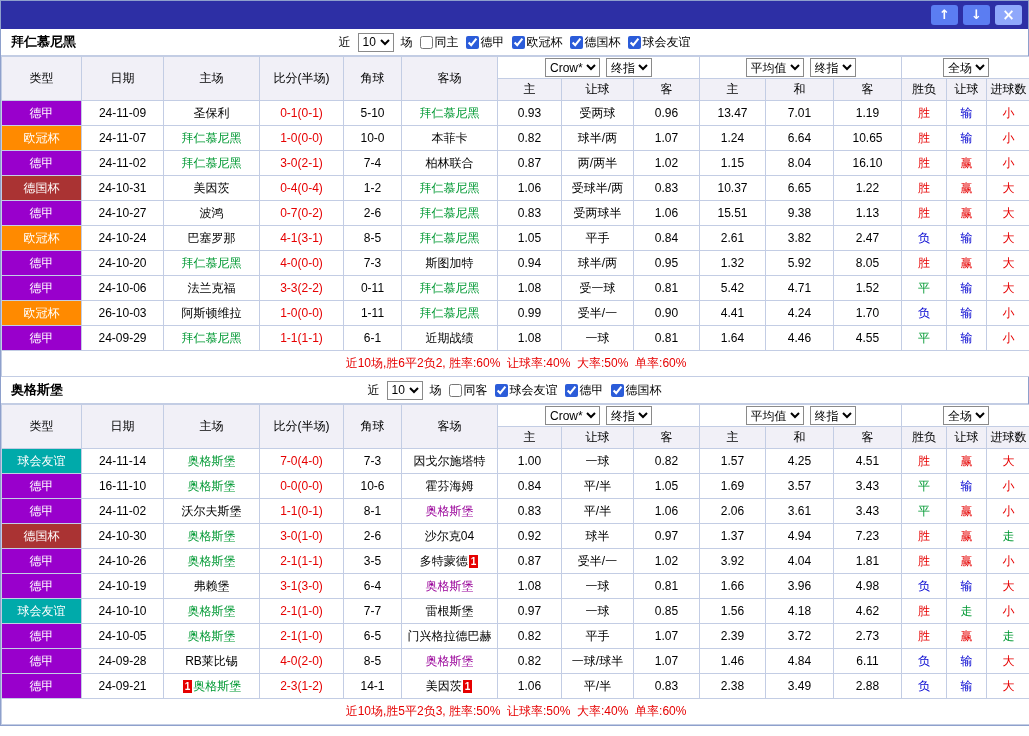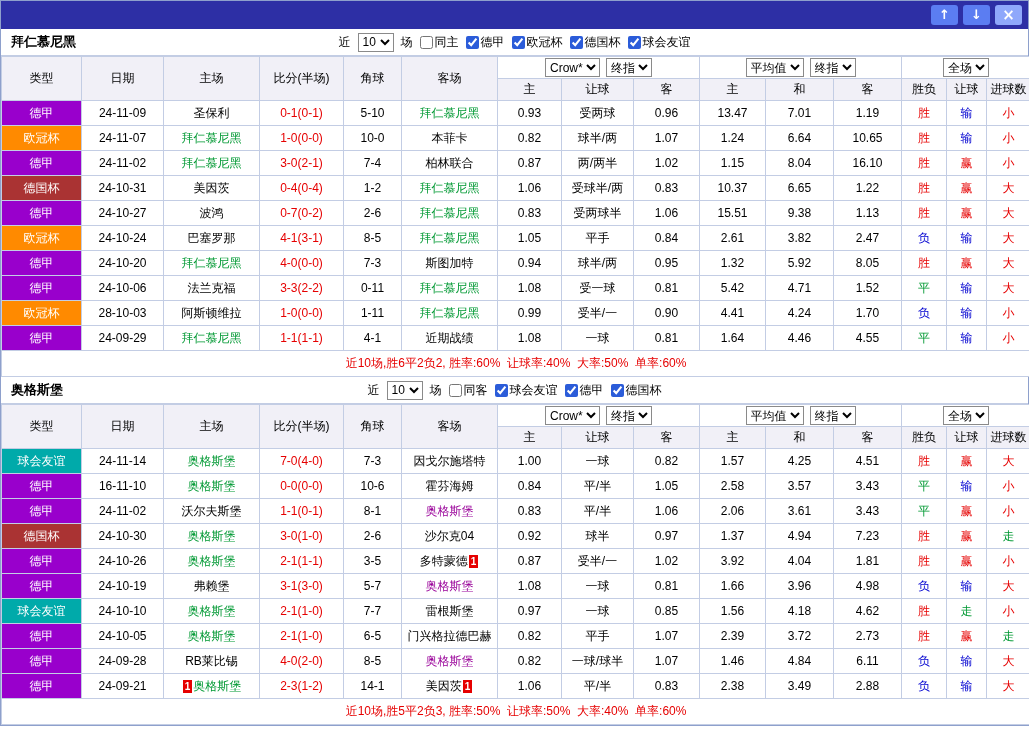"28-10-03" td { text: 28-10-03 -> 26-10-03 }
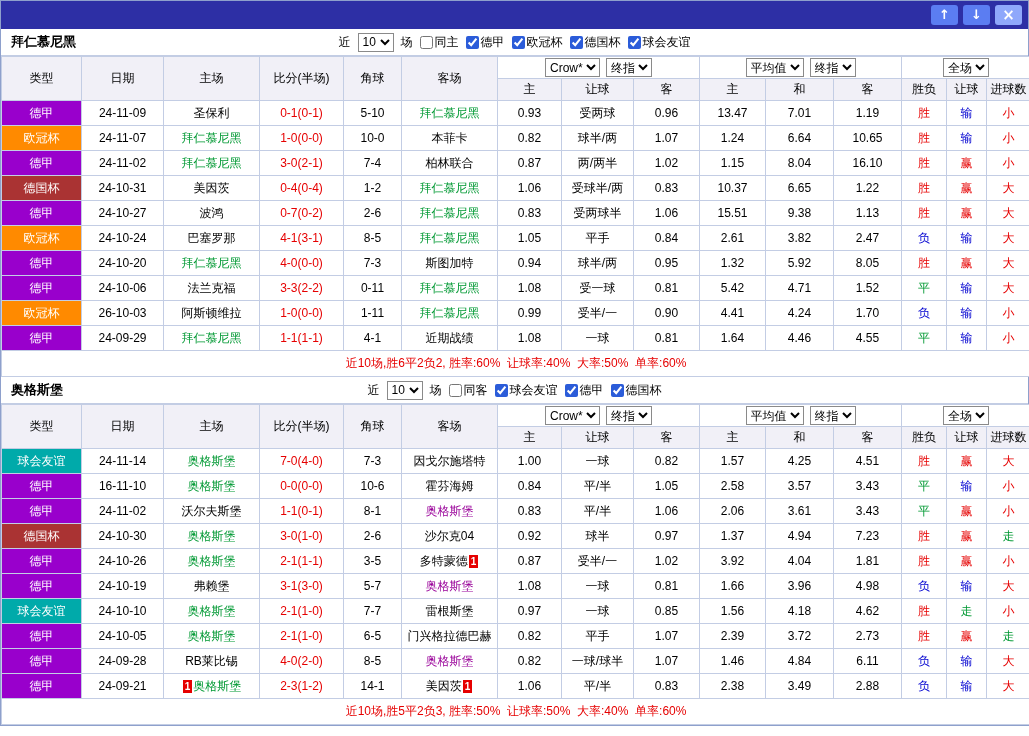"4-1" td { text: 4-1 -> 6-1 }
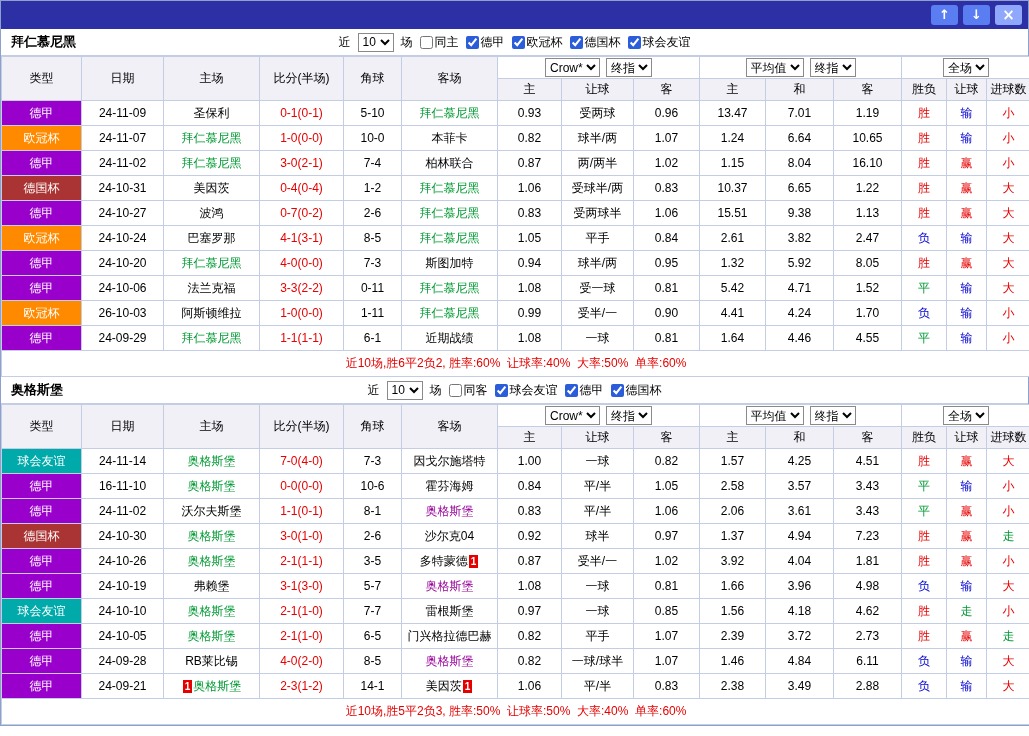"2.58" td { text: 2.58 -> 1.69 }
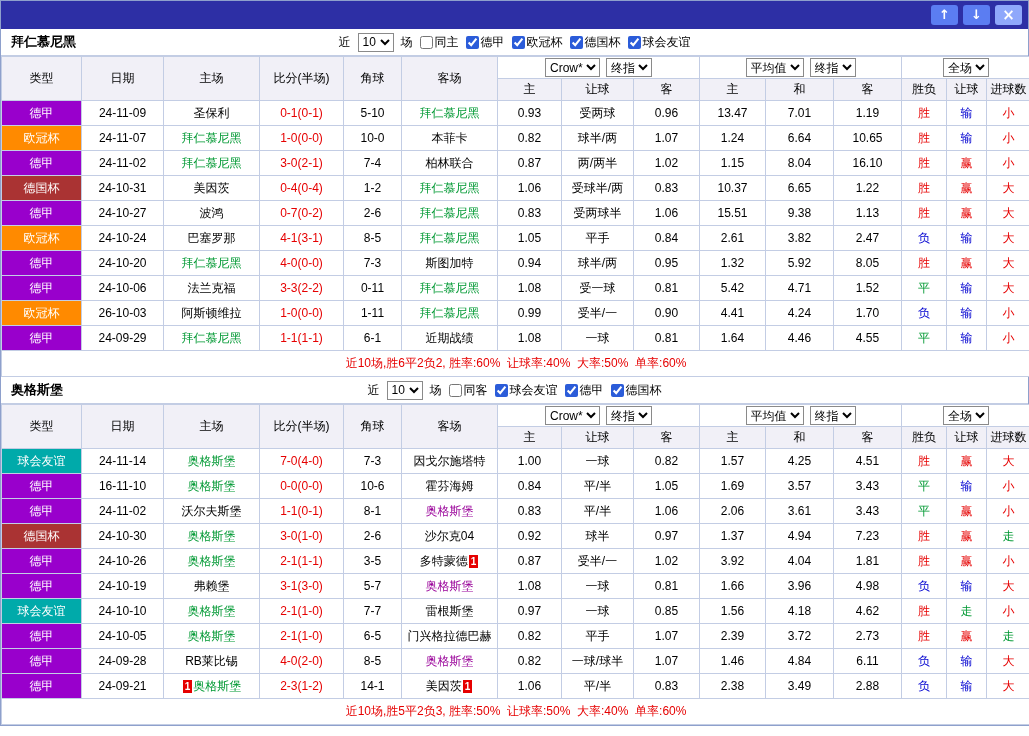"5-7" td { text: 5-7 -> 6-4 }
